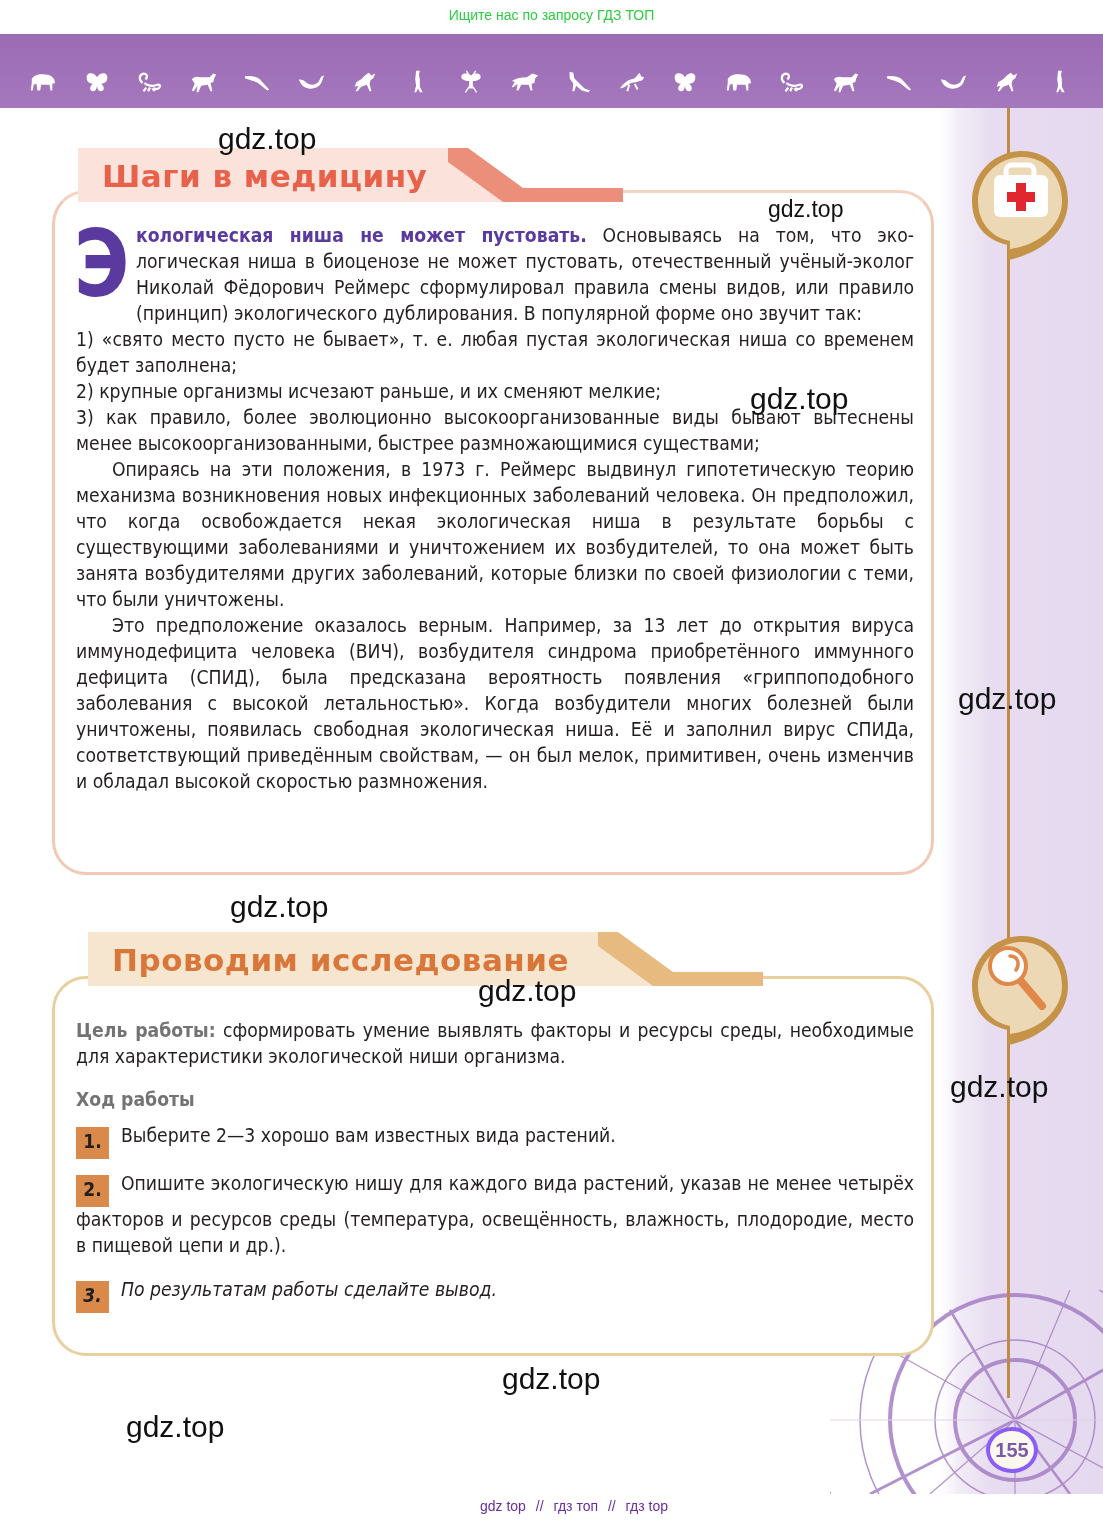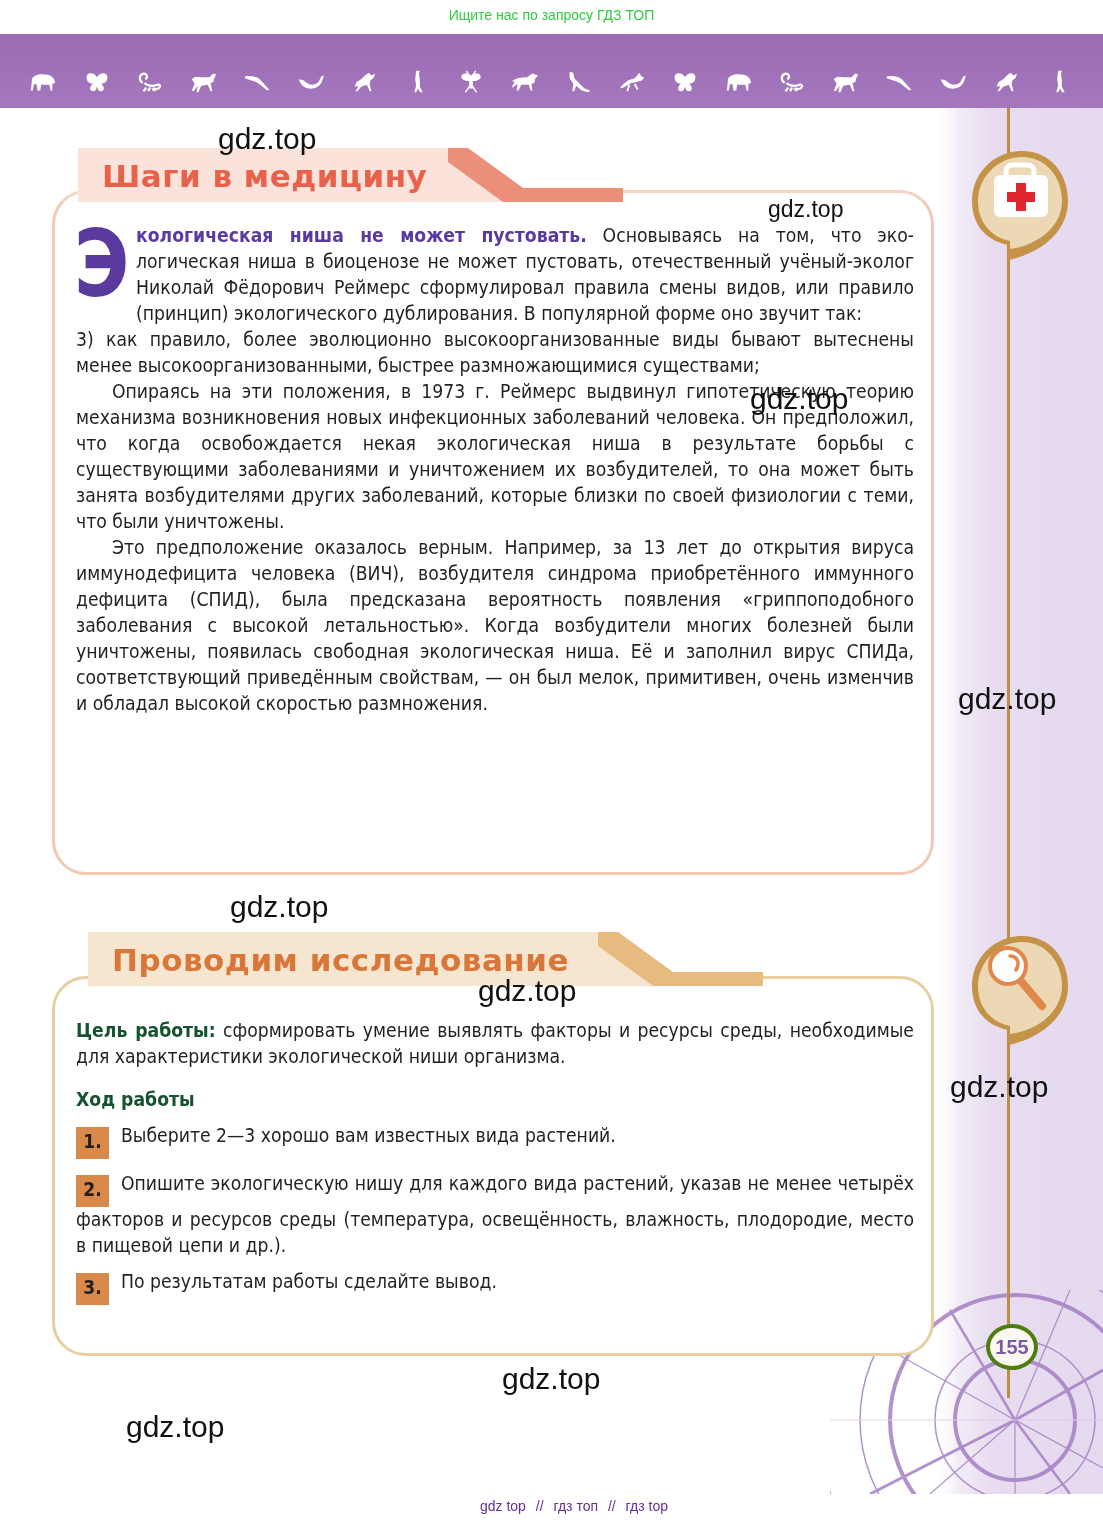"1) «свято место пусто не" span.p { html: none -> <span>1) «свято место пусто не бывает», т. е. любая пустая экологическая ниша со временем будет заполнена;</span> }
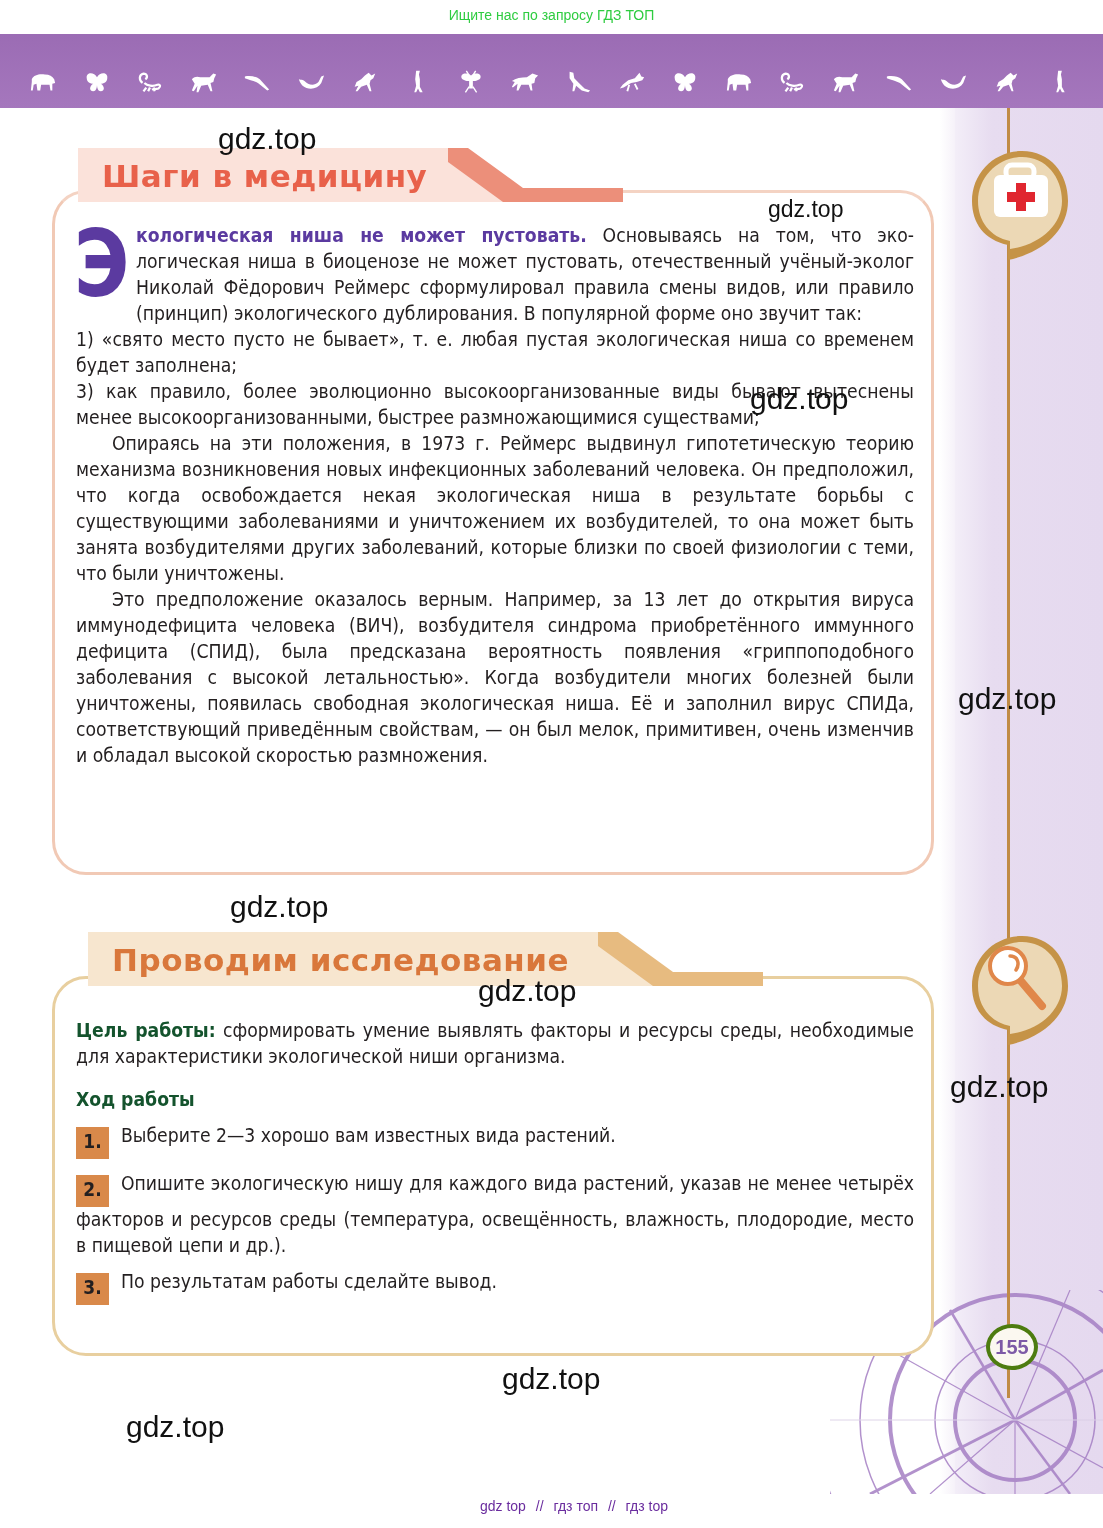"2) крупные организмы исчезают раньше," span.p { html: none -> <span>2) крупные организмы исчезают раньше, и их сменяют мелкие;</span> }
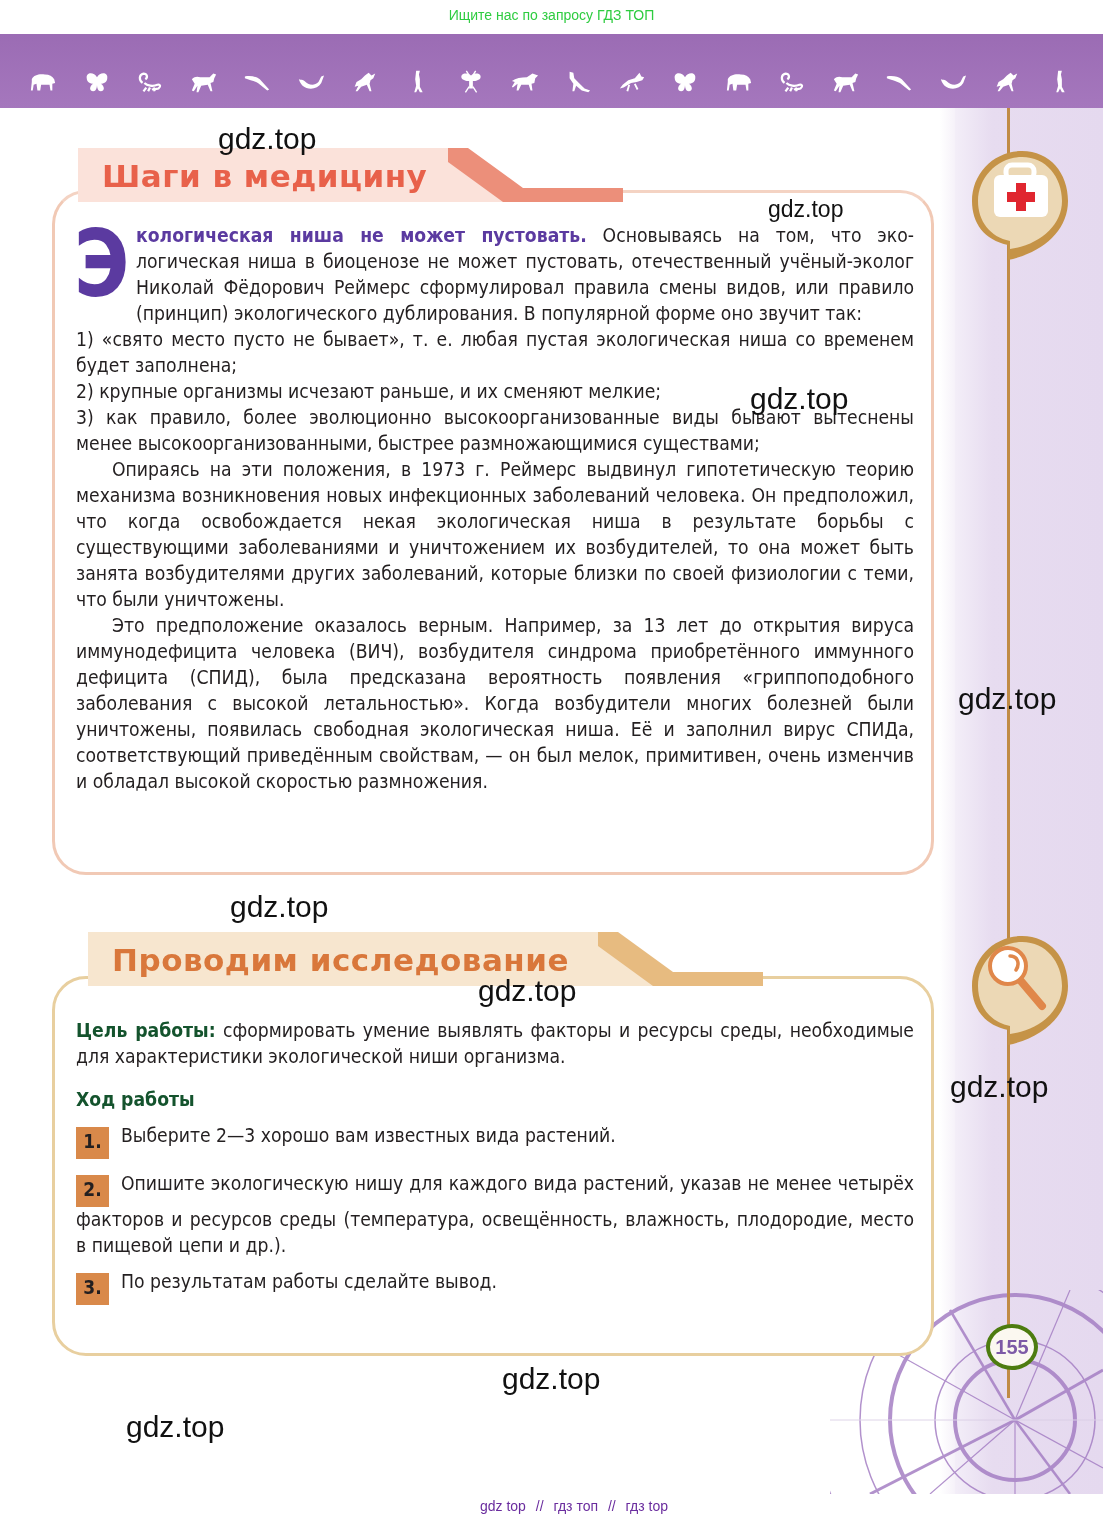"Цель работы:" .orange-label { color: #14532d -> #737373 }
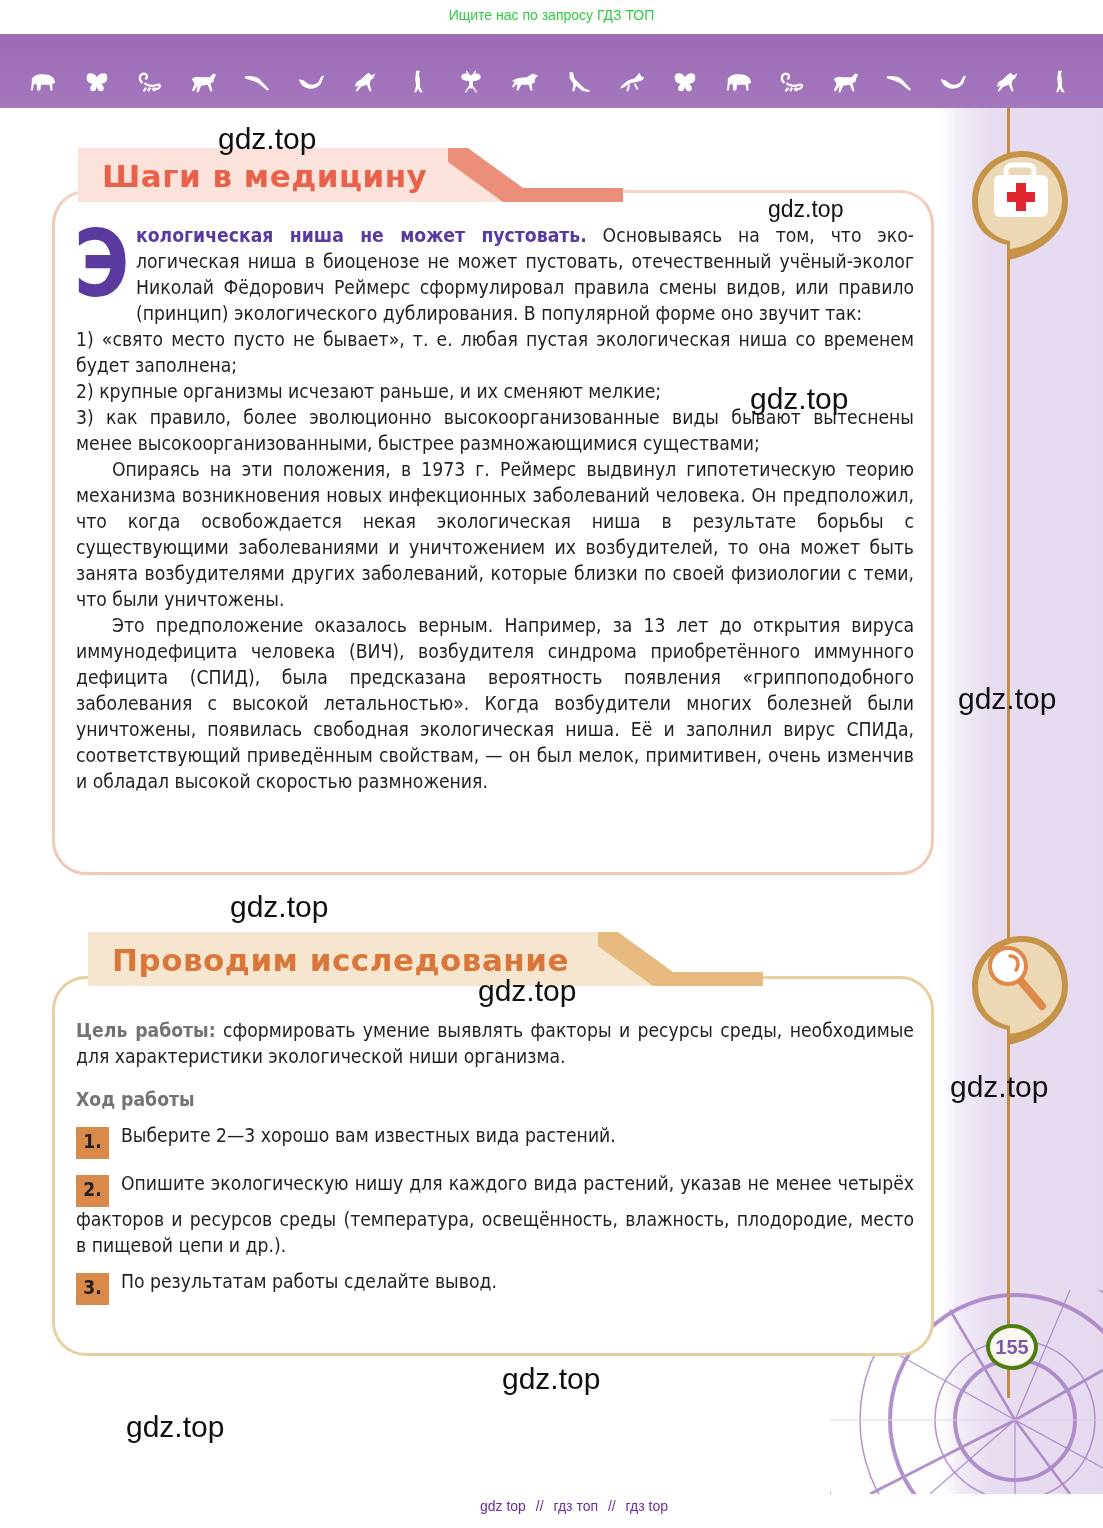"3. По результатам работы сделайте" span.p { font-style: none -> italic; margin-top: 10px -> 18px }
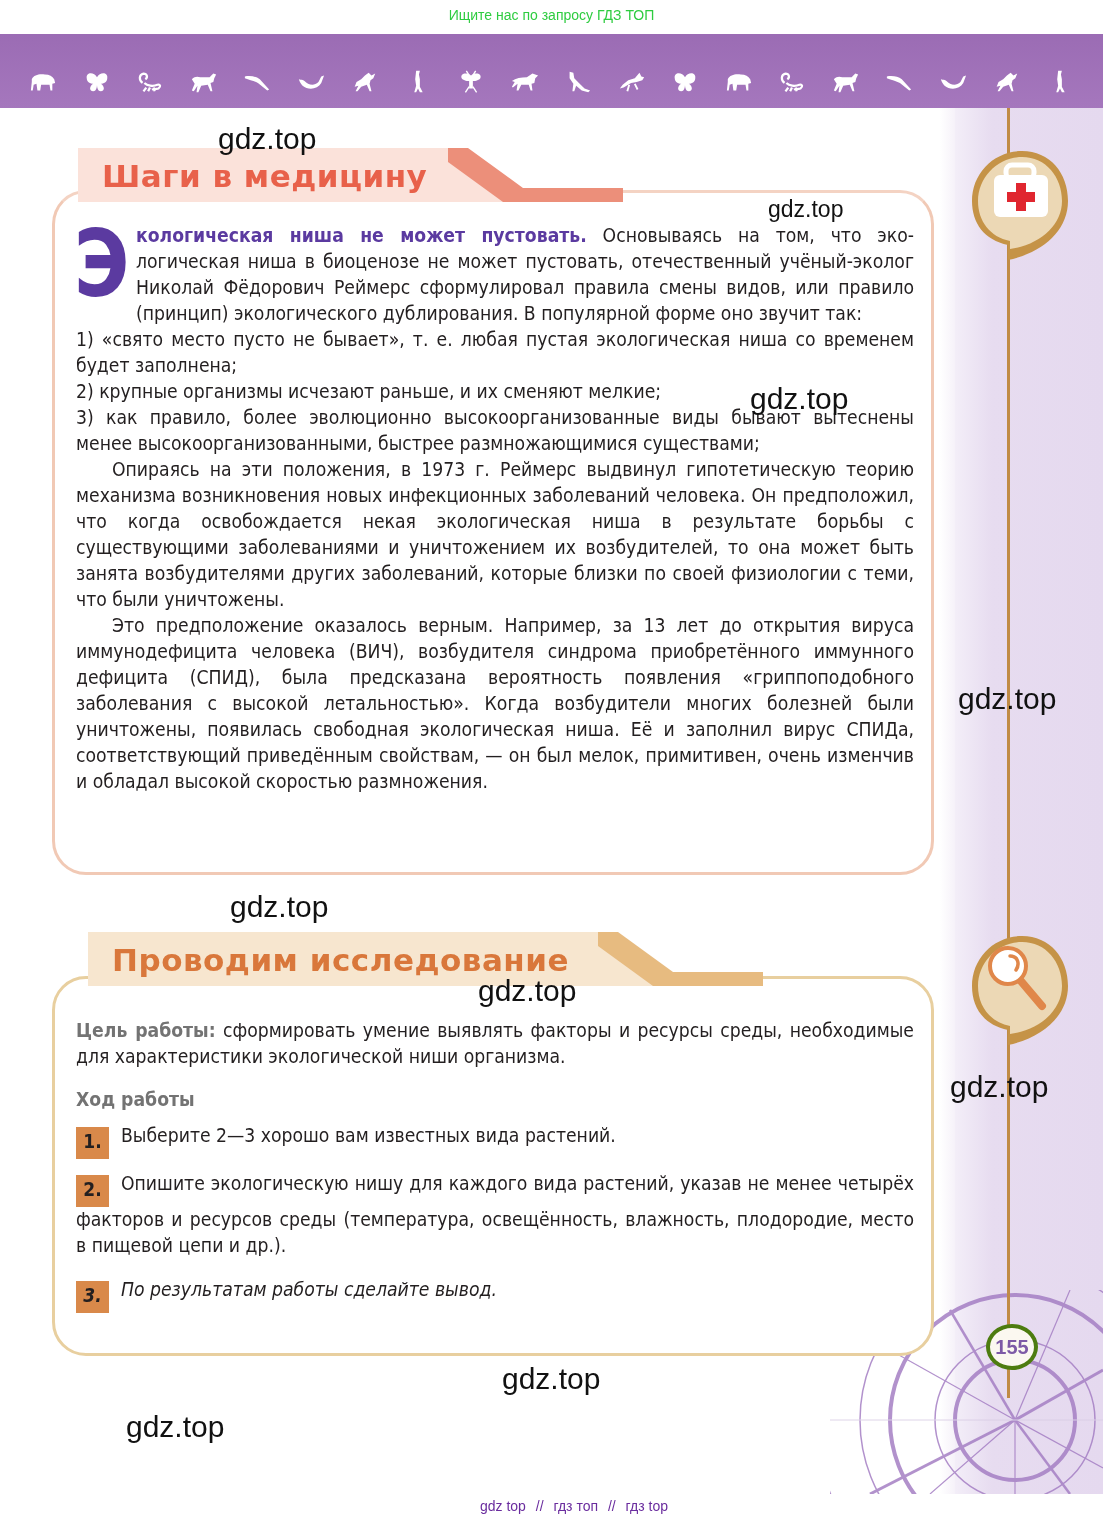"155" .page-number { border: 4px solid #4d7c0f -> 4px solid #8b5cf6; top: 1324px -> 1427px }
